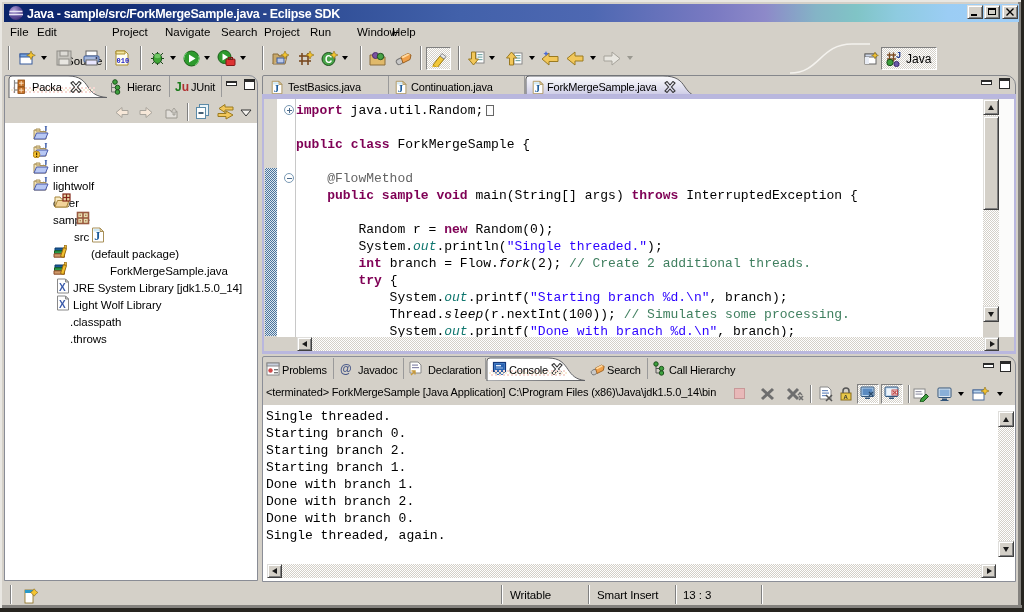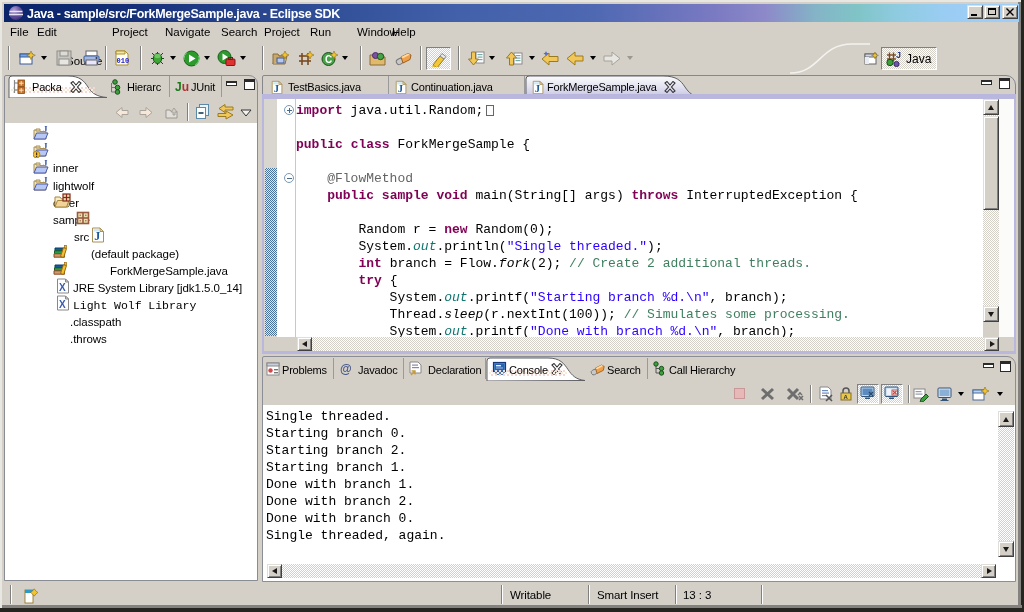"Light Wolf Library" div.abs { font-family: Liberation Mono, monospace -> none }
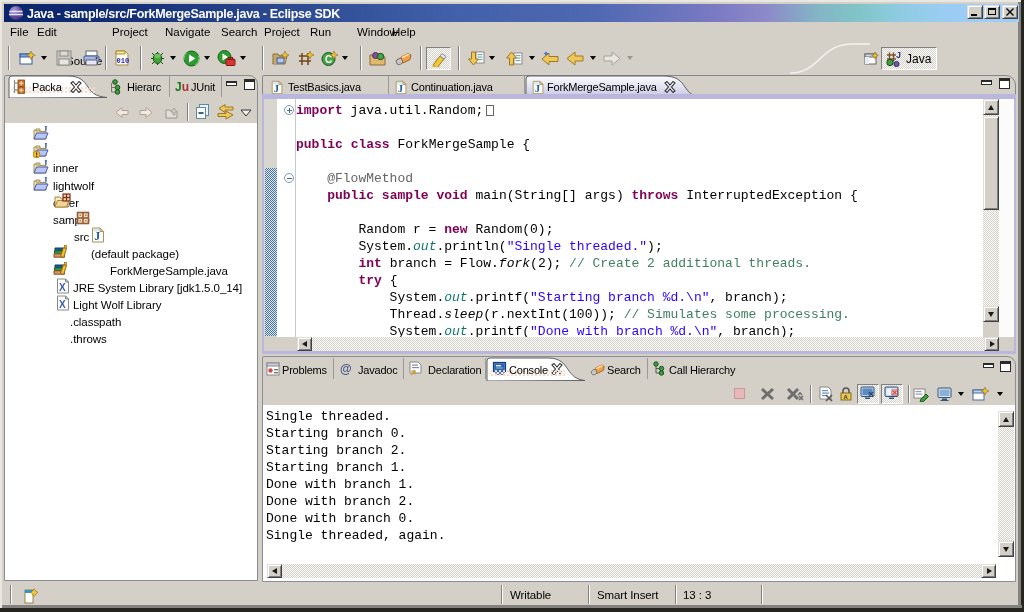"<terminated> ForkMergeSample [Java" div.abs { html: none -> <div>&lt;terminated&gt; ForkMergeSample [Java Application] C:\Program Files (x86)\Java\jdk1.5.0_14\bin</div> }
